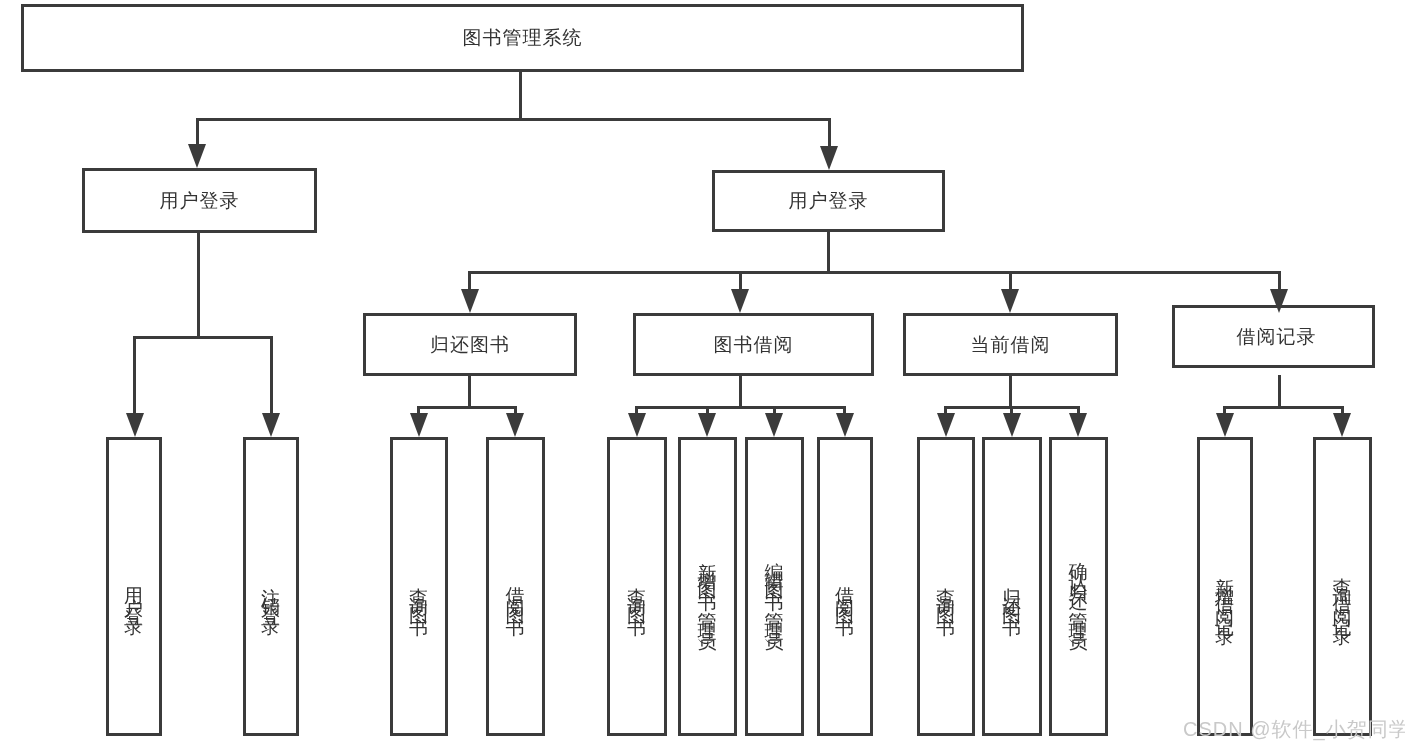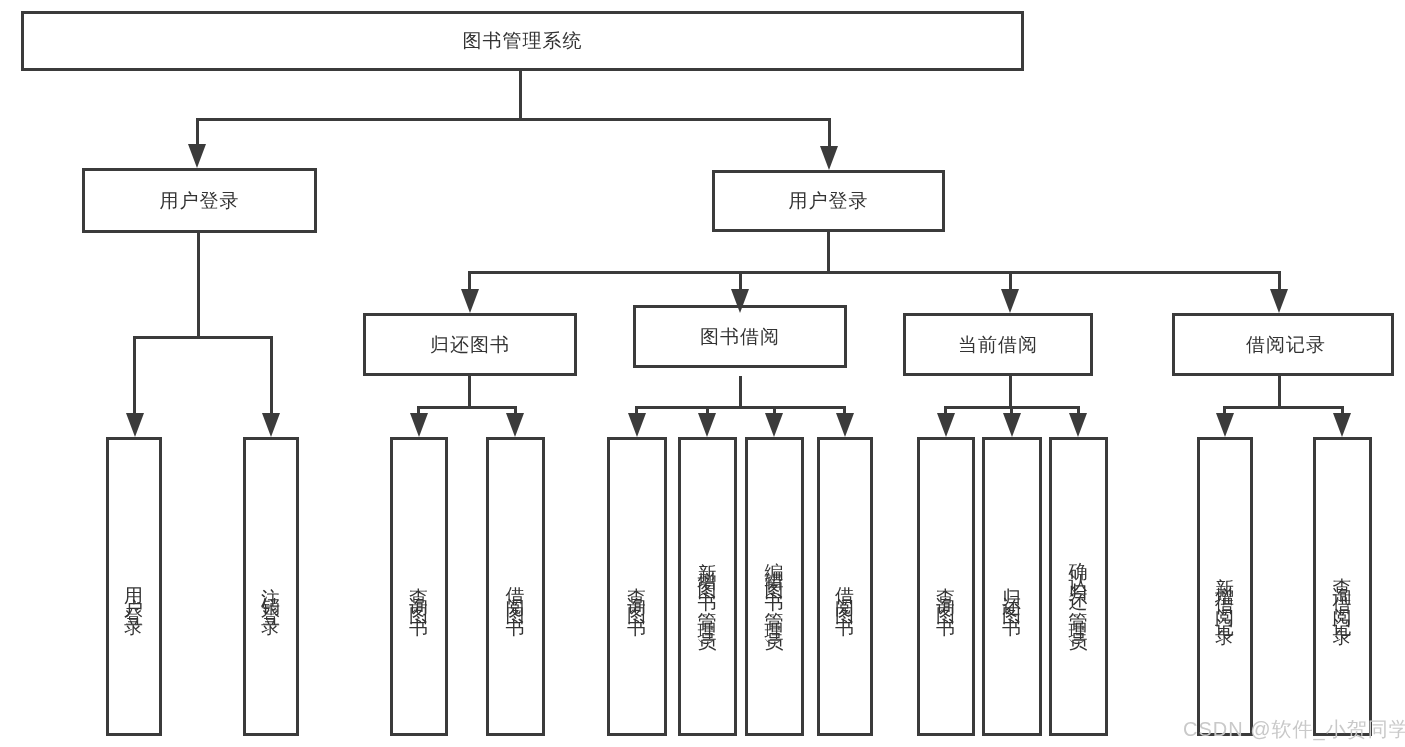"图书管理系统" .n-root { height: 60px -> 68px; top: 11px -> 4px }
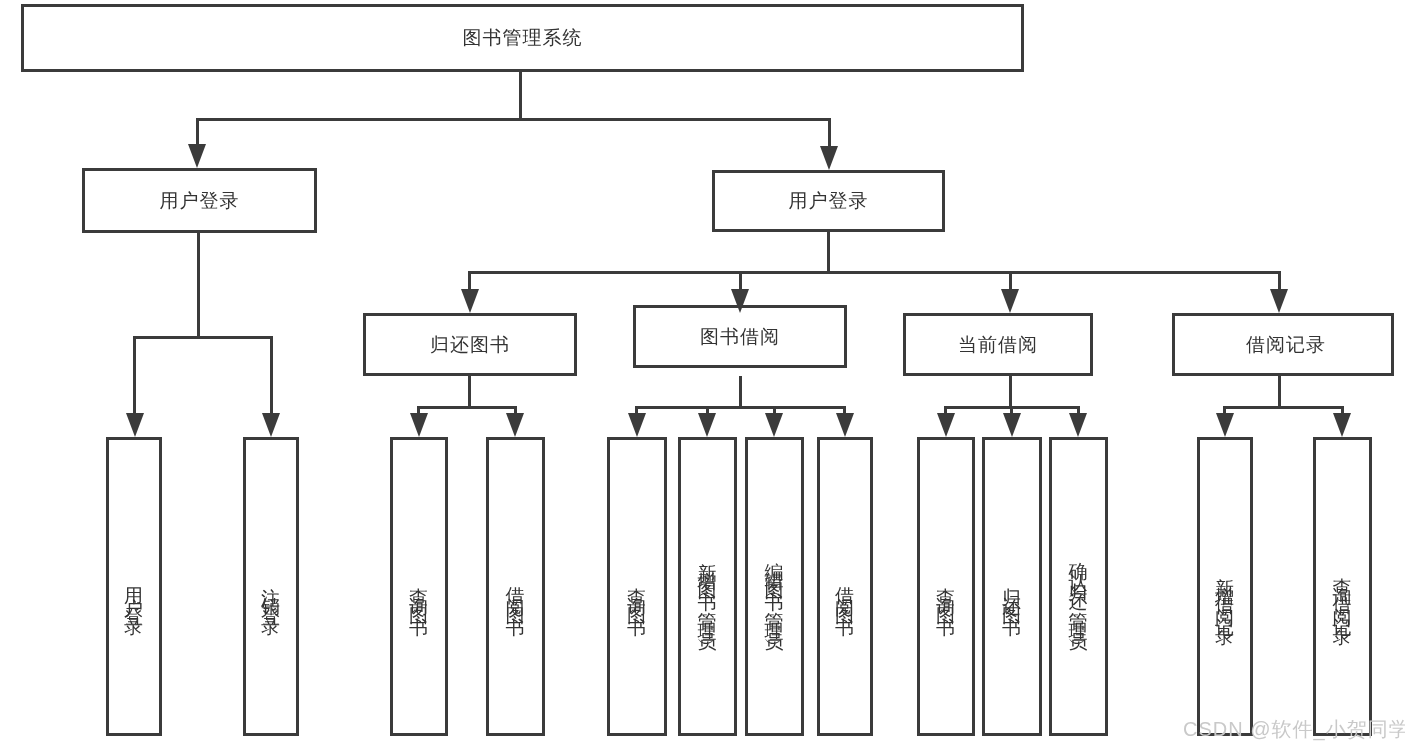"图书借阅" .n-t3b { top: 305px -> 313px; width: 214px -> 241px }
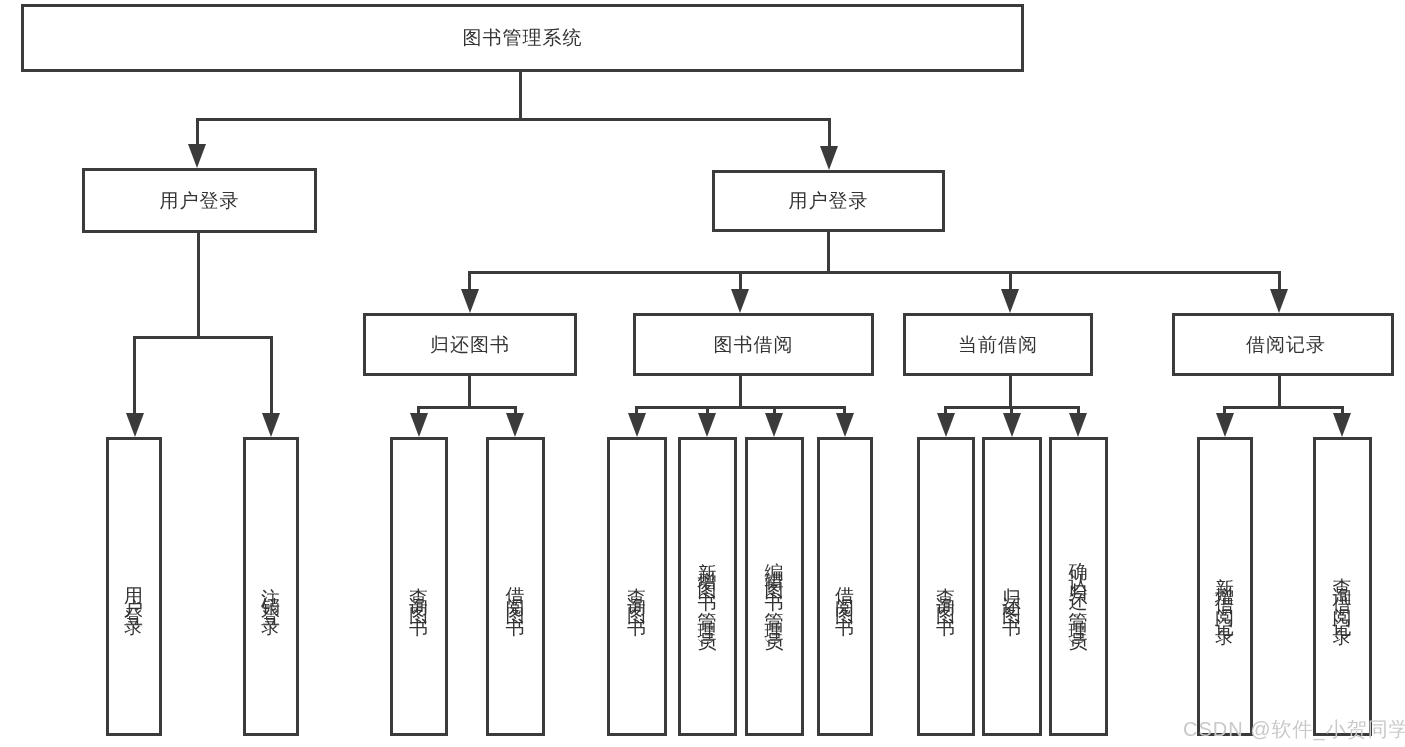"当前借阅" .n-t3c { width: 190px -> 215px }
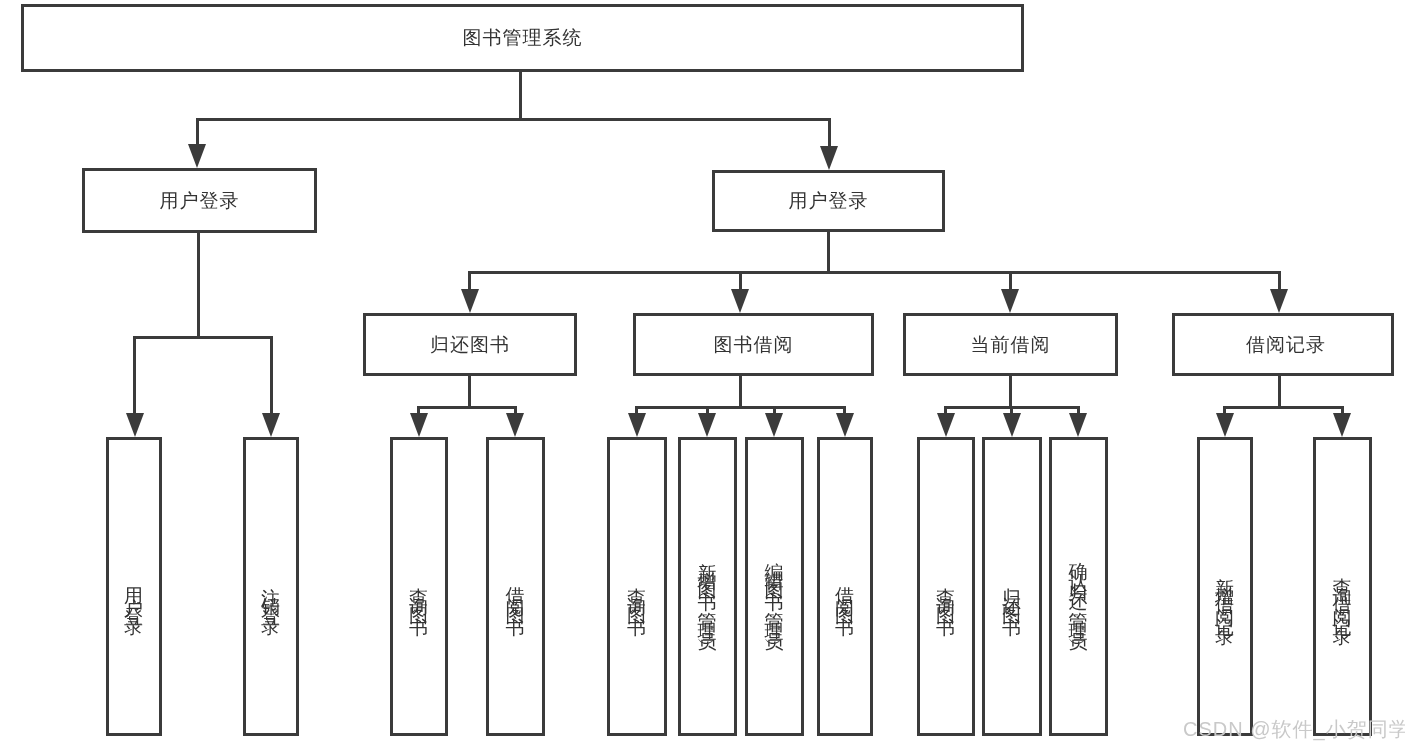"借阅记录" .n-t3d { top: 313px -> 305px; width: 222px -> 203px }
